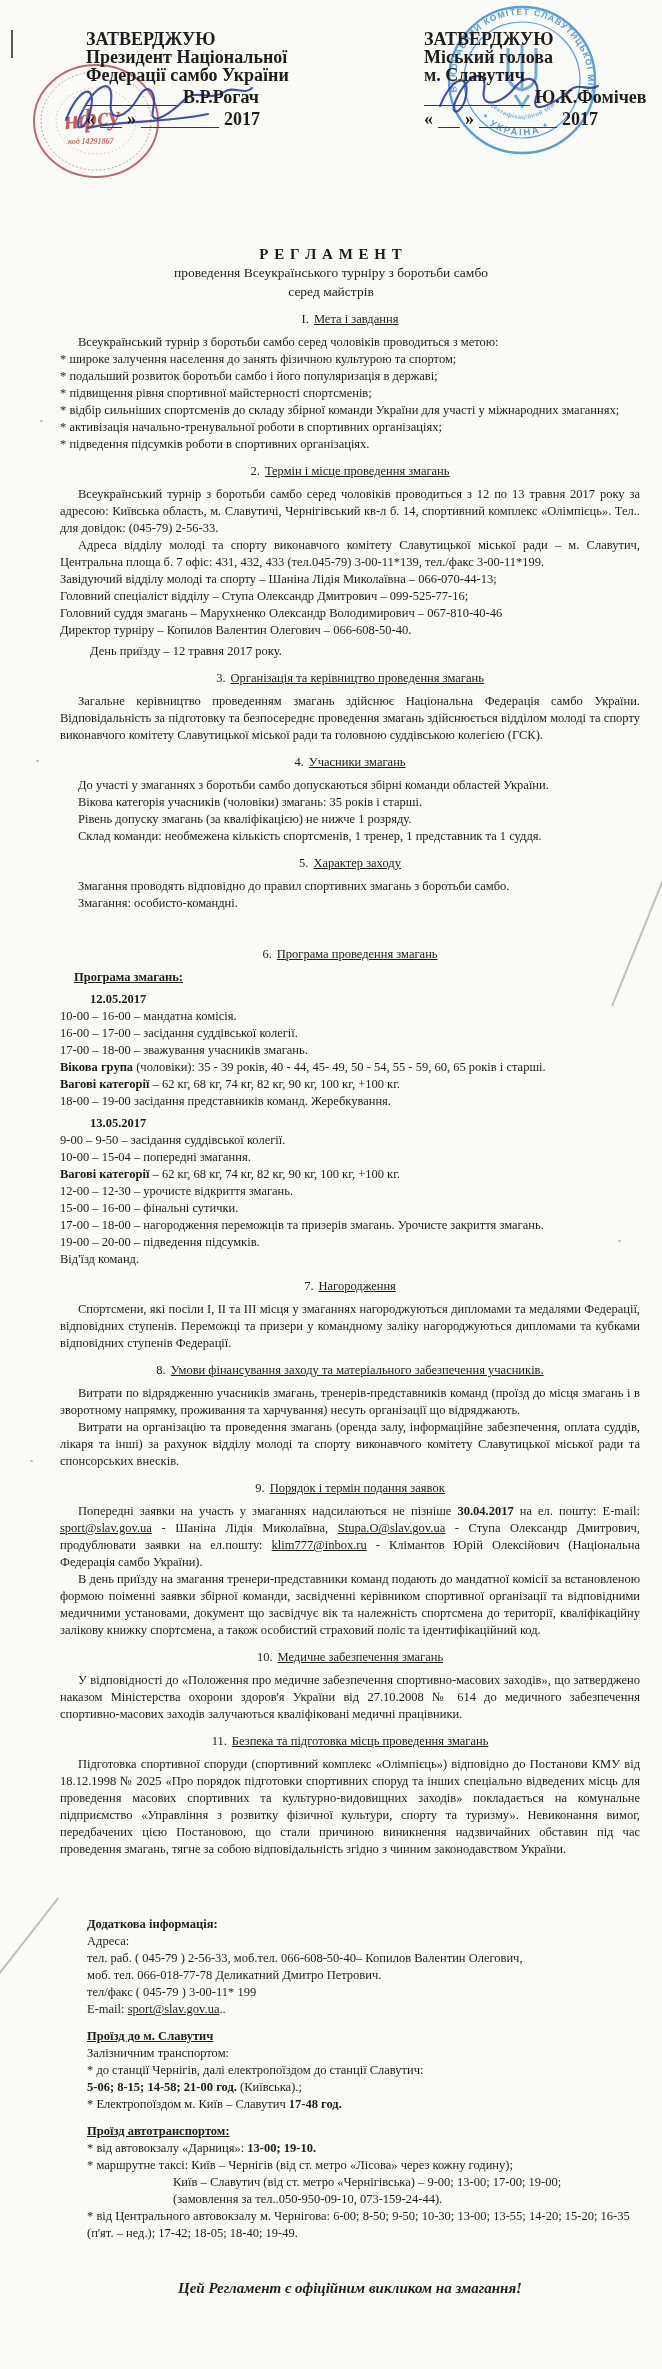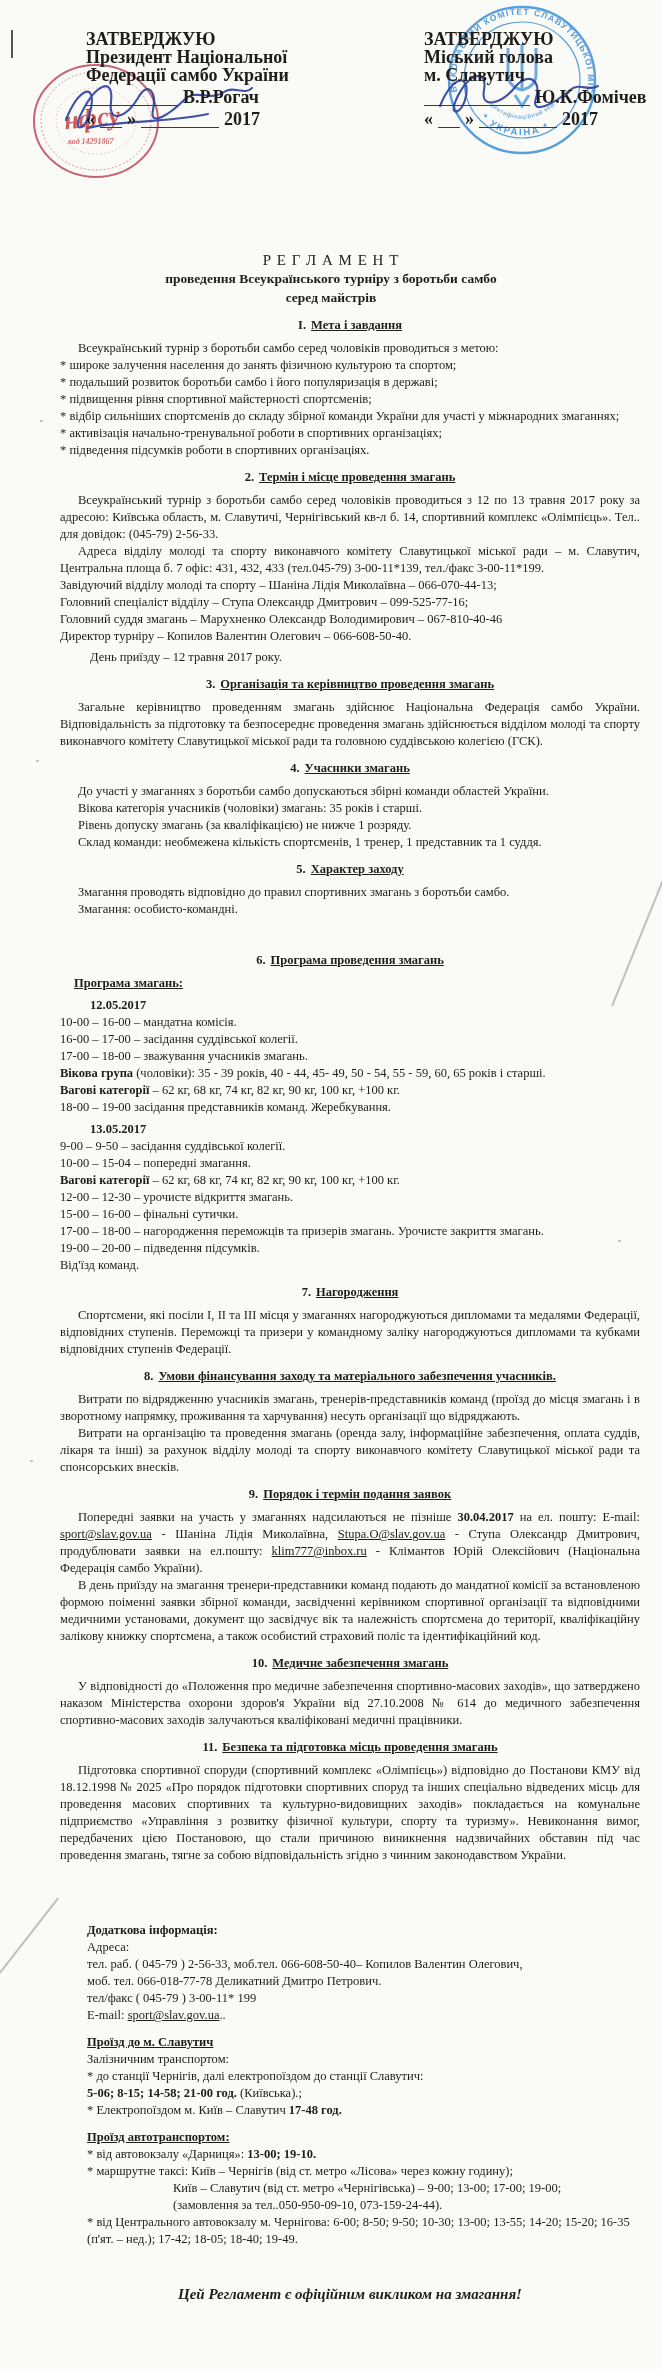"Р Е Г Л А" .doc-title { font-weight: normal -> bold; margin-top: 10px -> 4px }
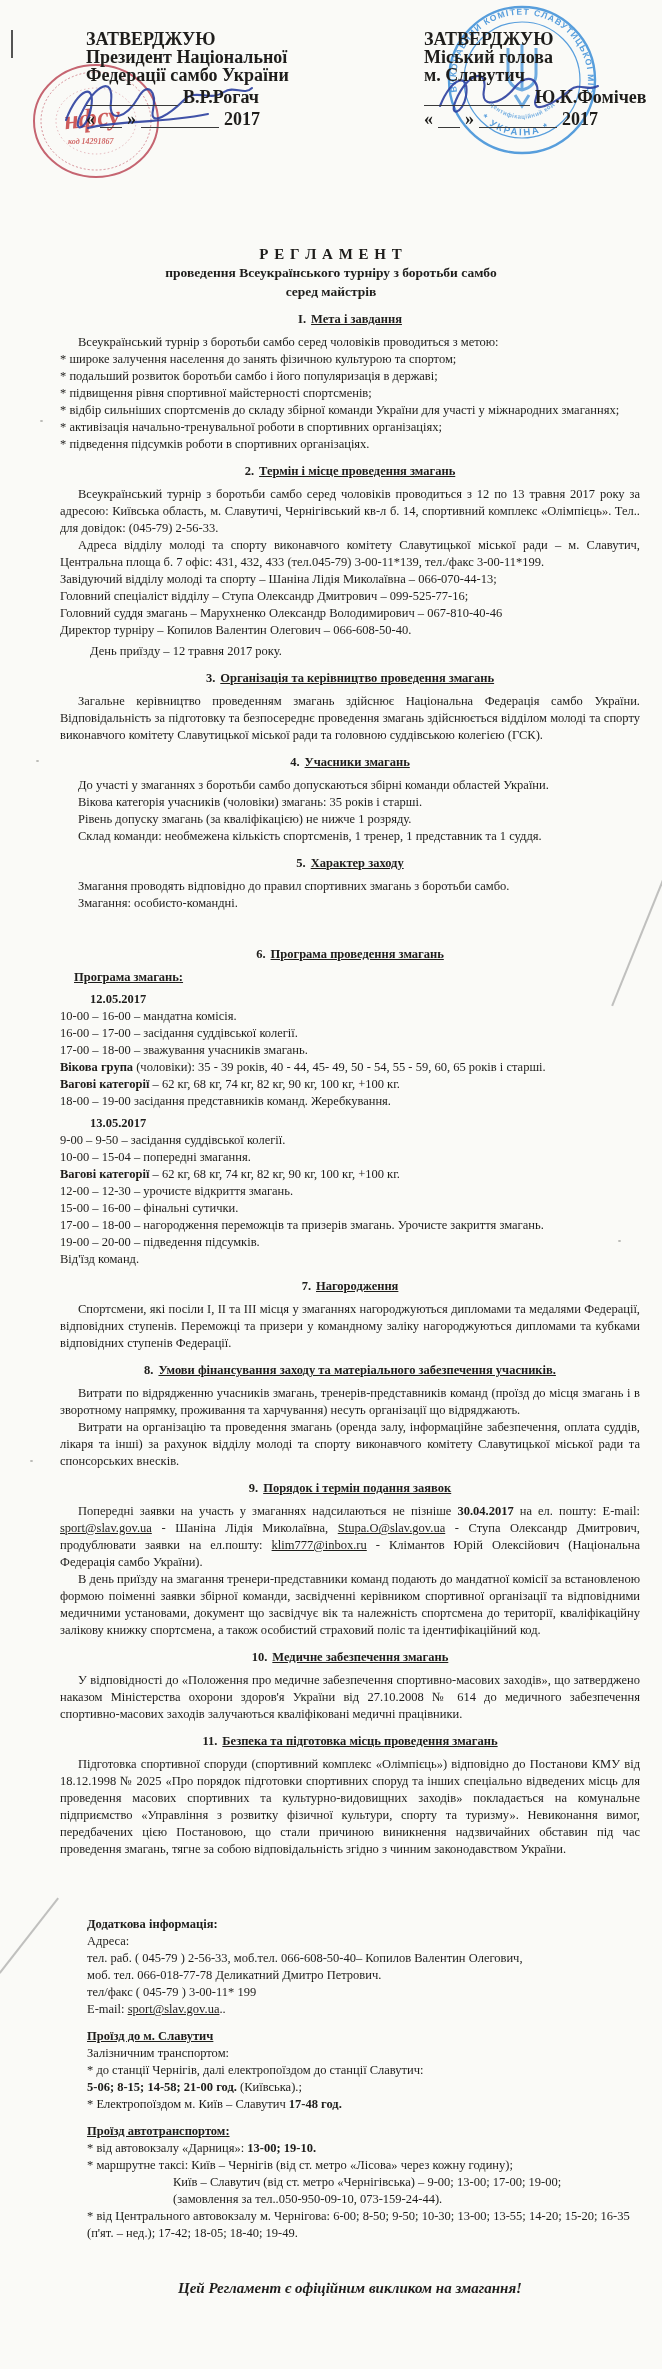"проведення Всеукраїнського турніру з" .doc-sub { font-weight: bold -> normal }
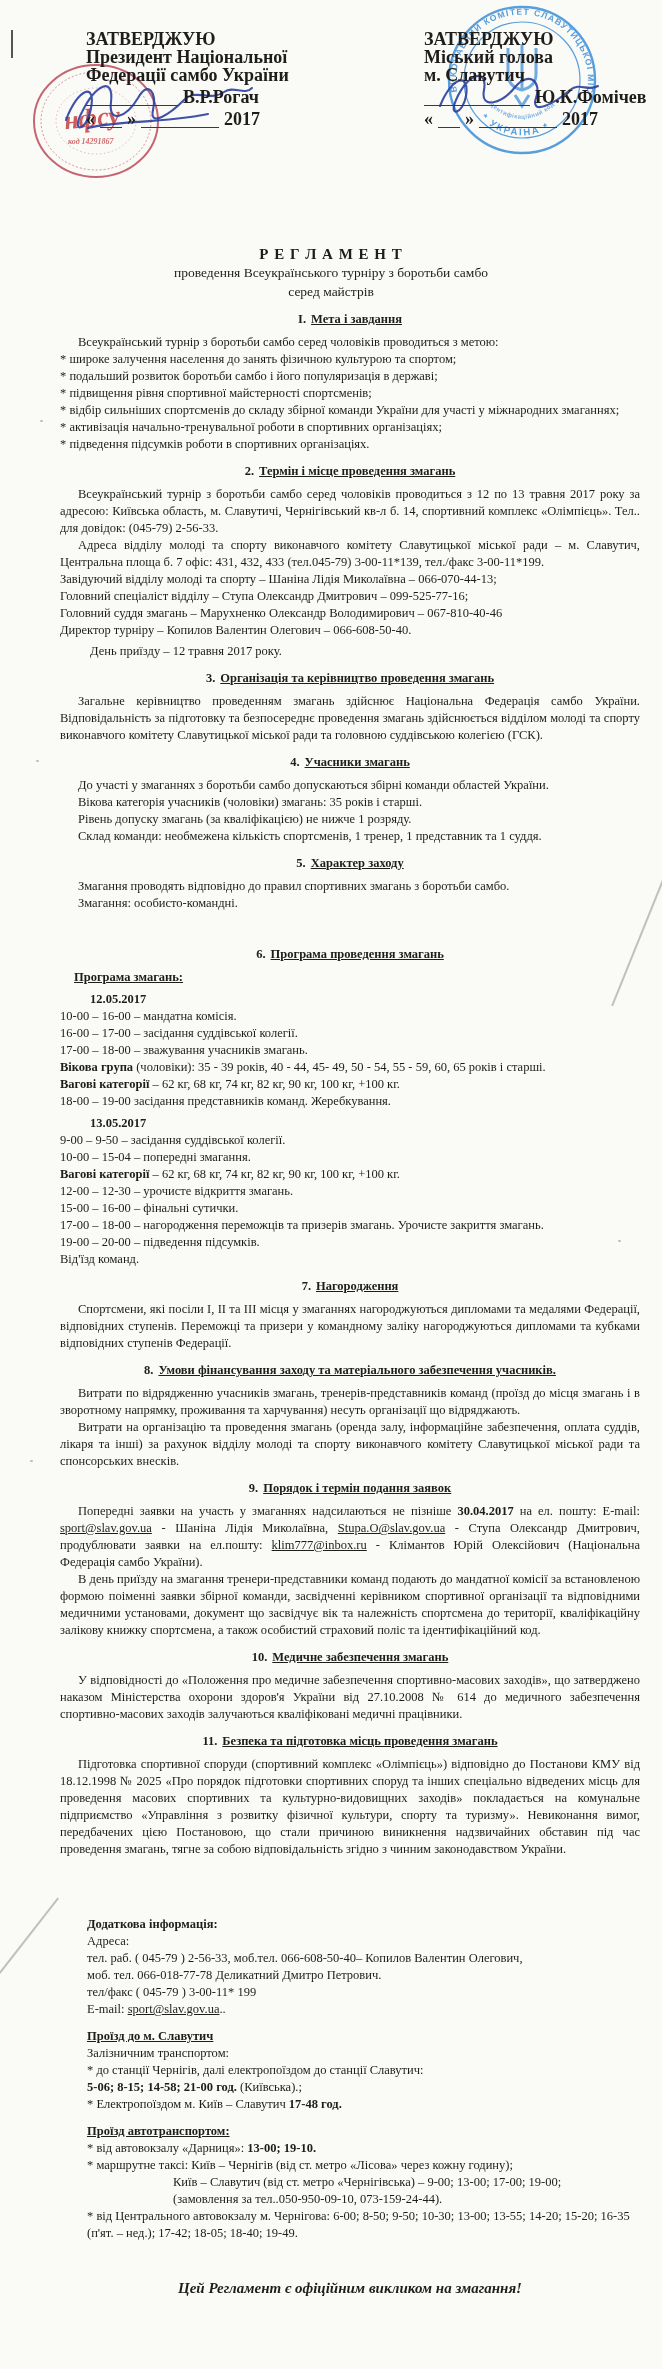"І. Мета і завдання" .h { font-weight: bold -> normal }
